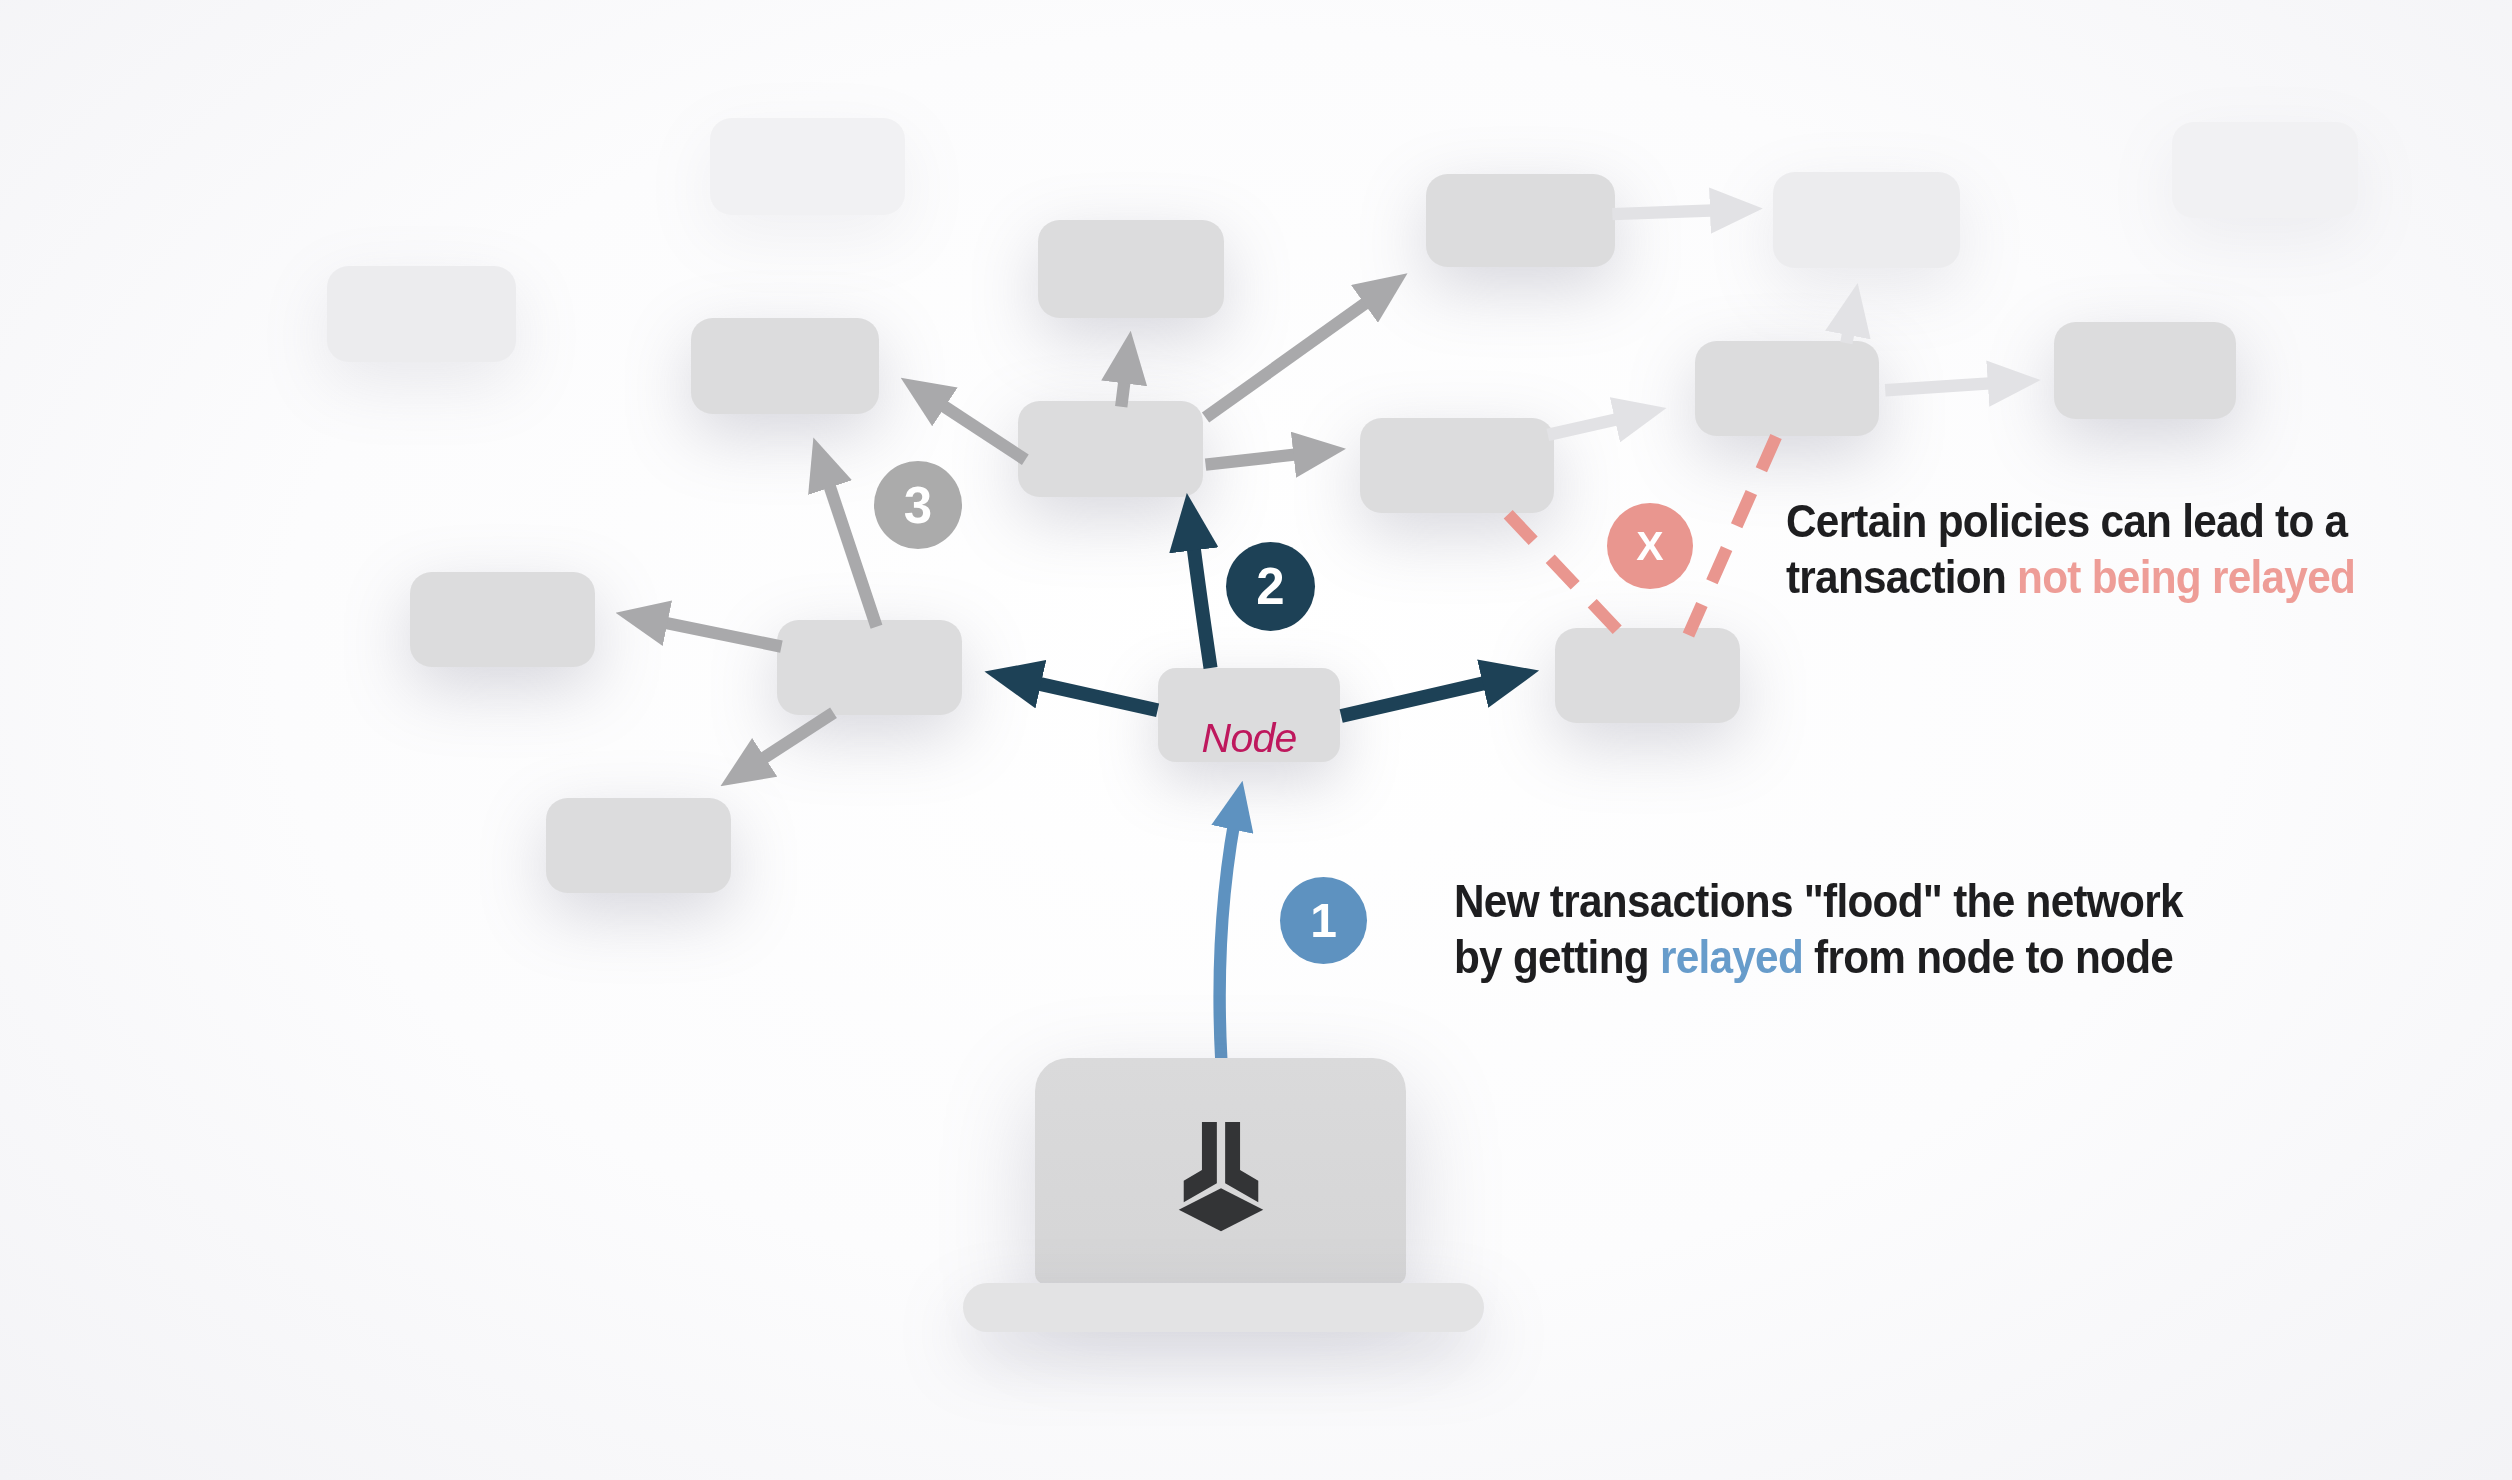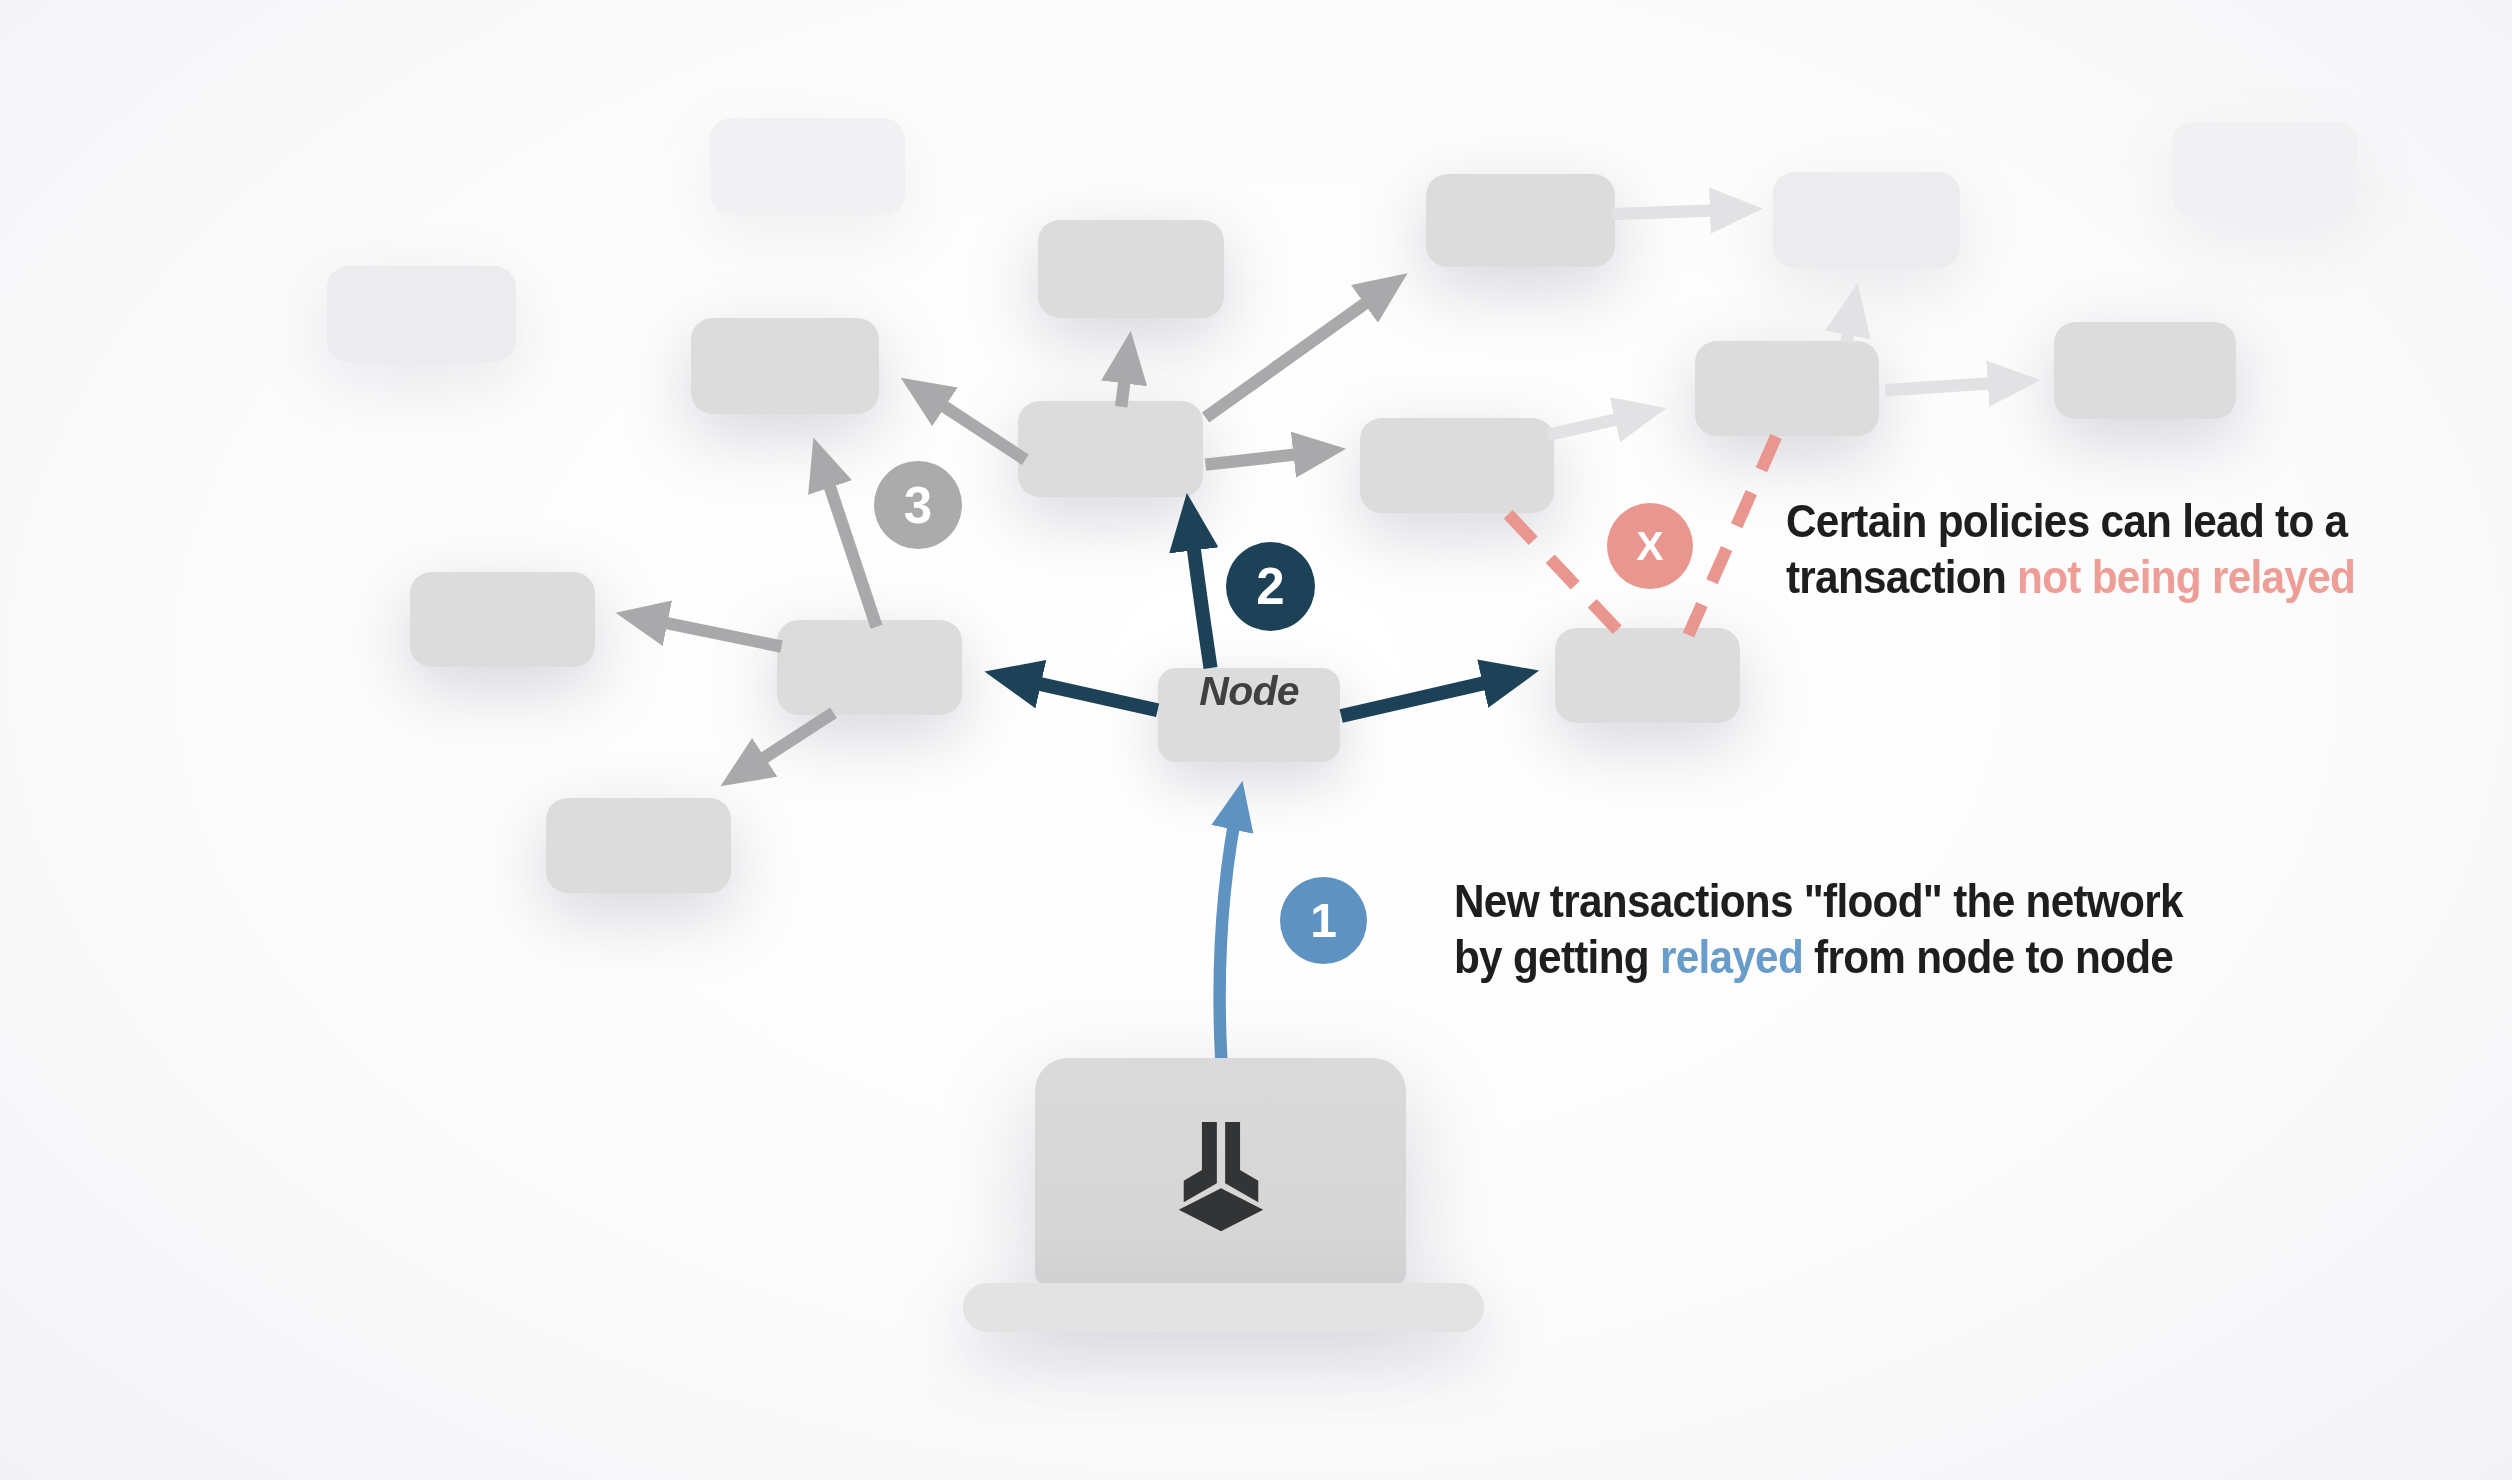"Node" .node-box { align-items: flex-start -> flex-end; color: #404040 -> #be185d; font-weight: 700 -> 400 }
